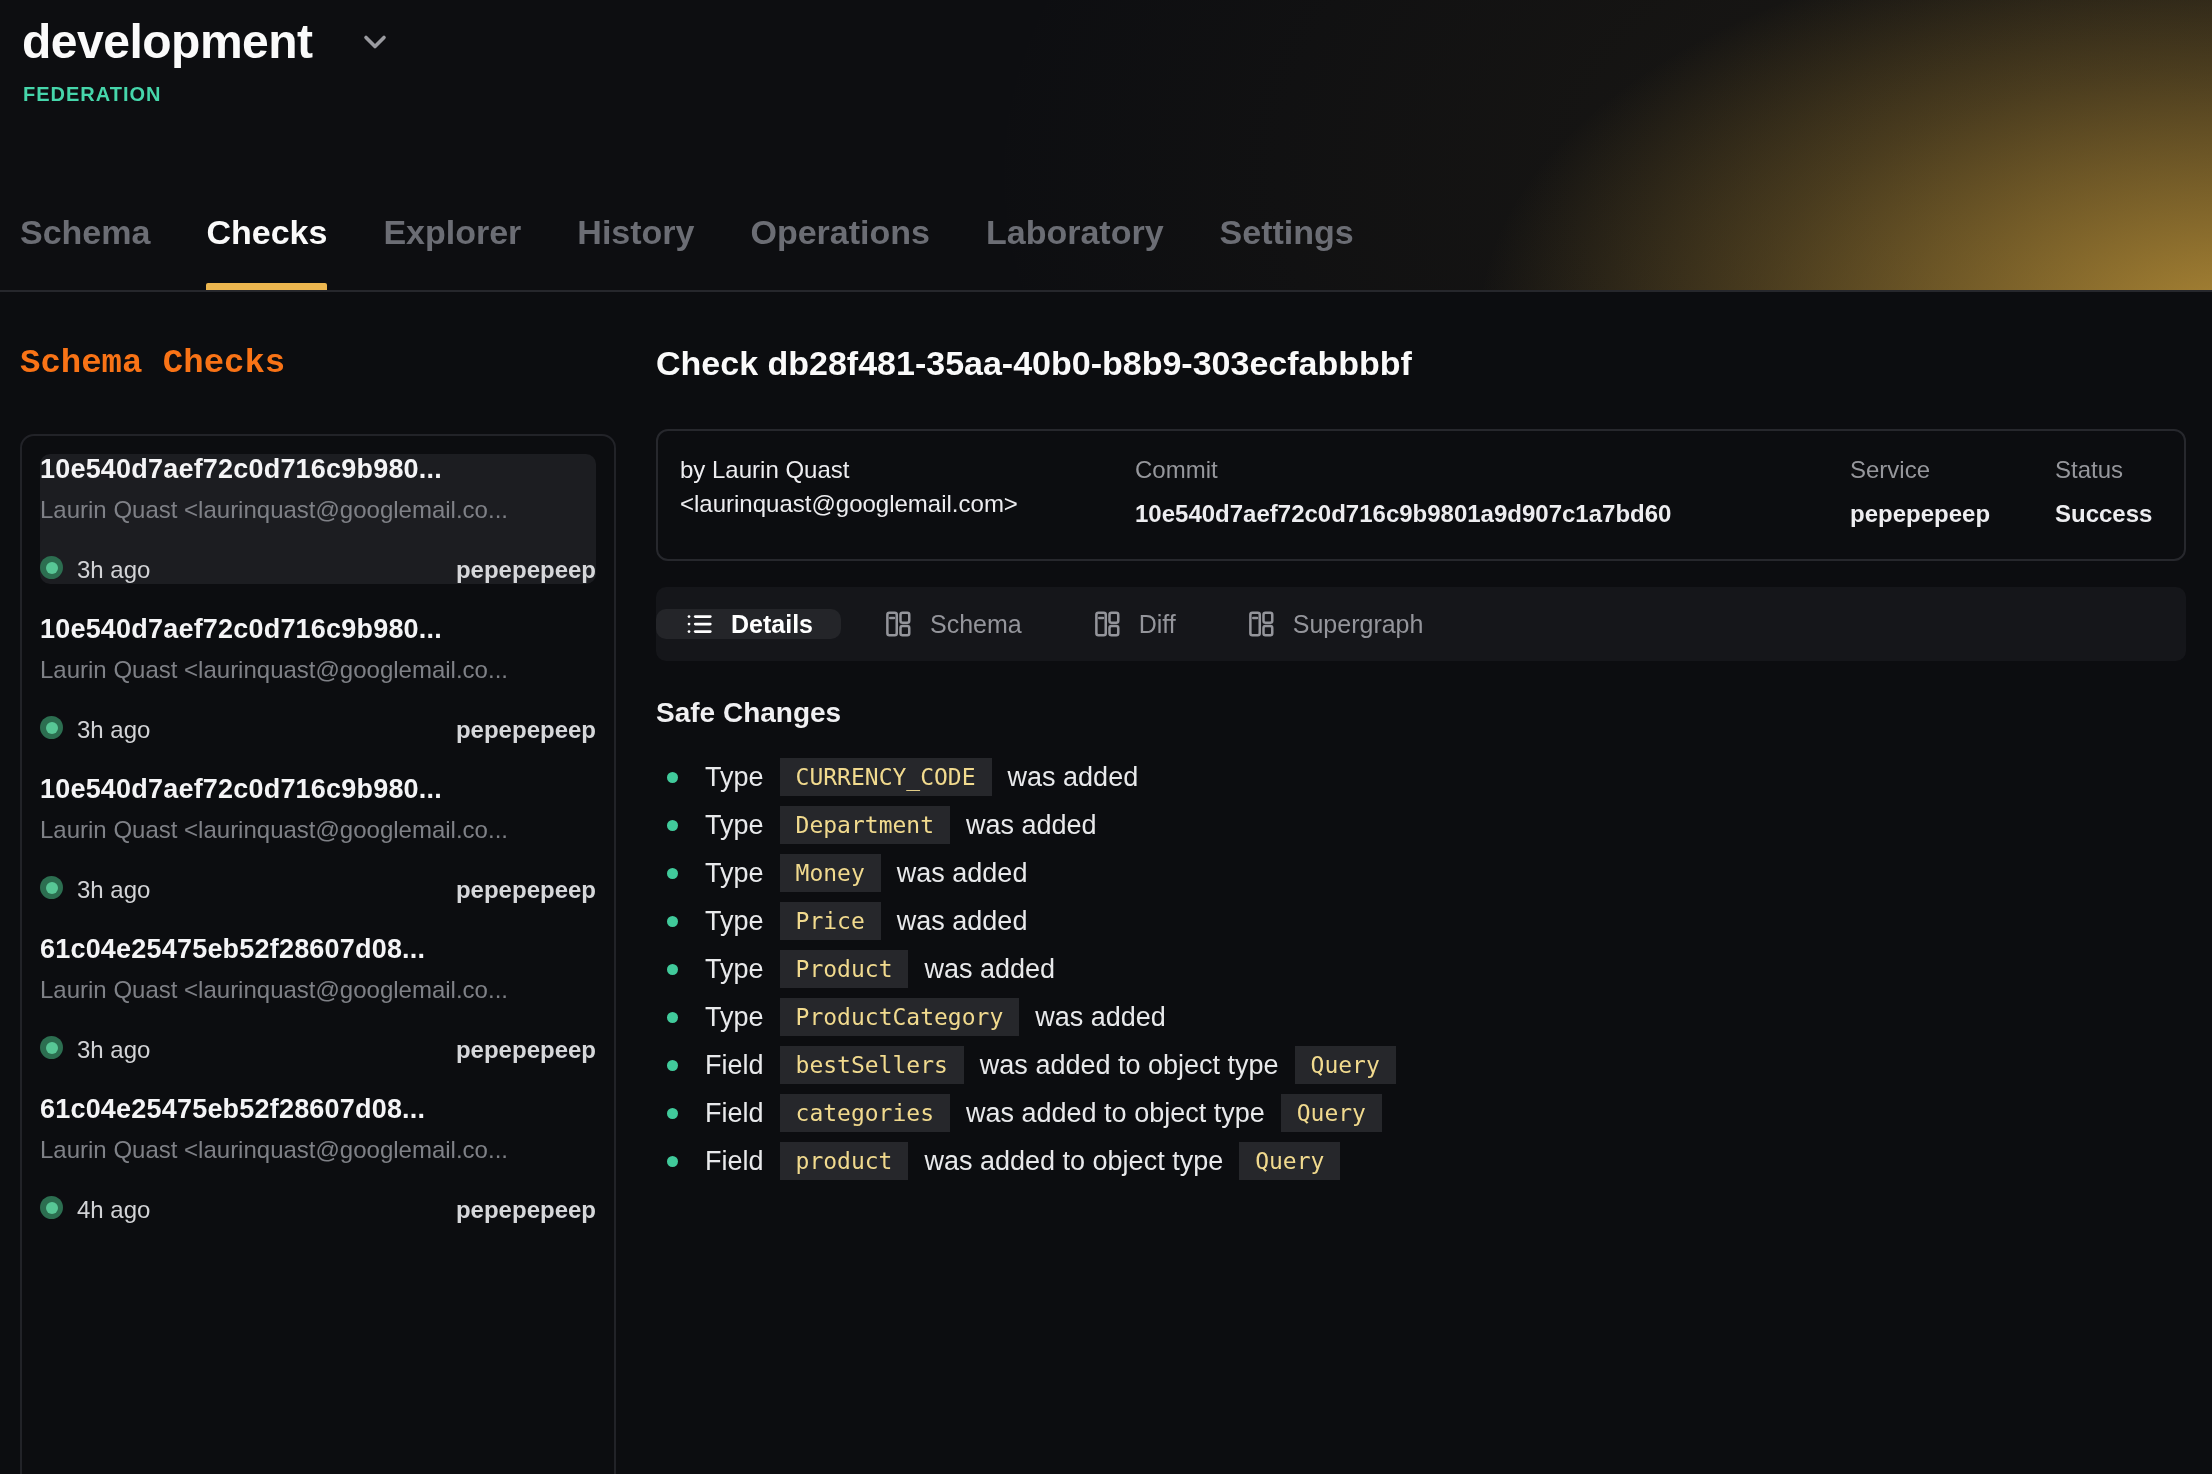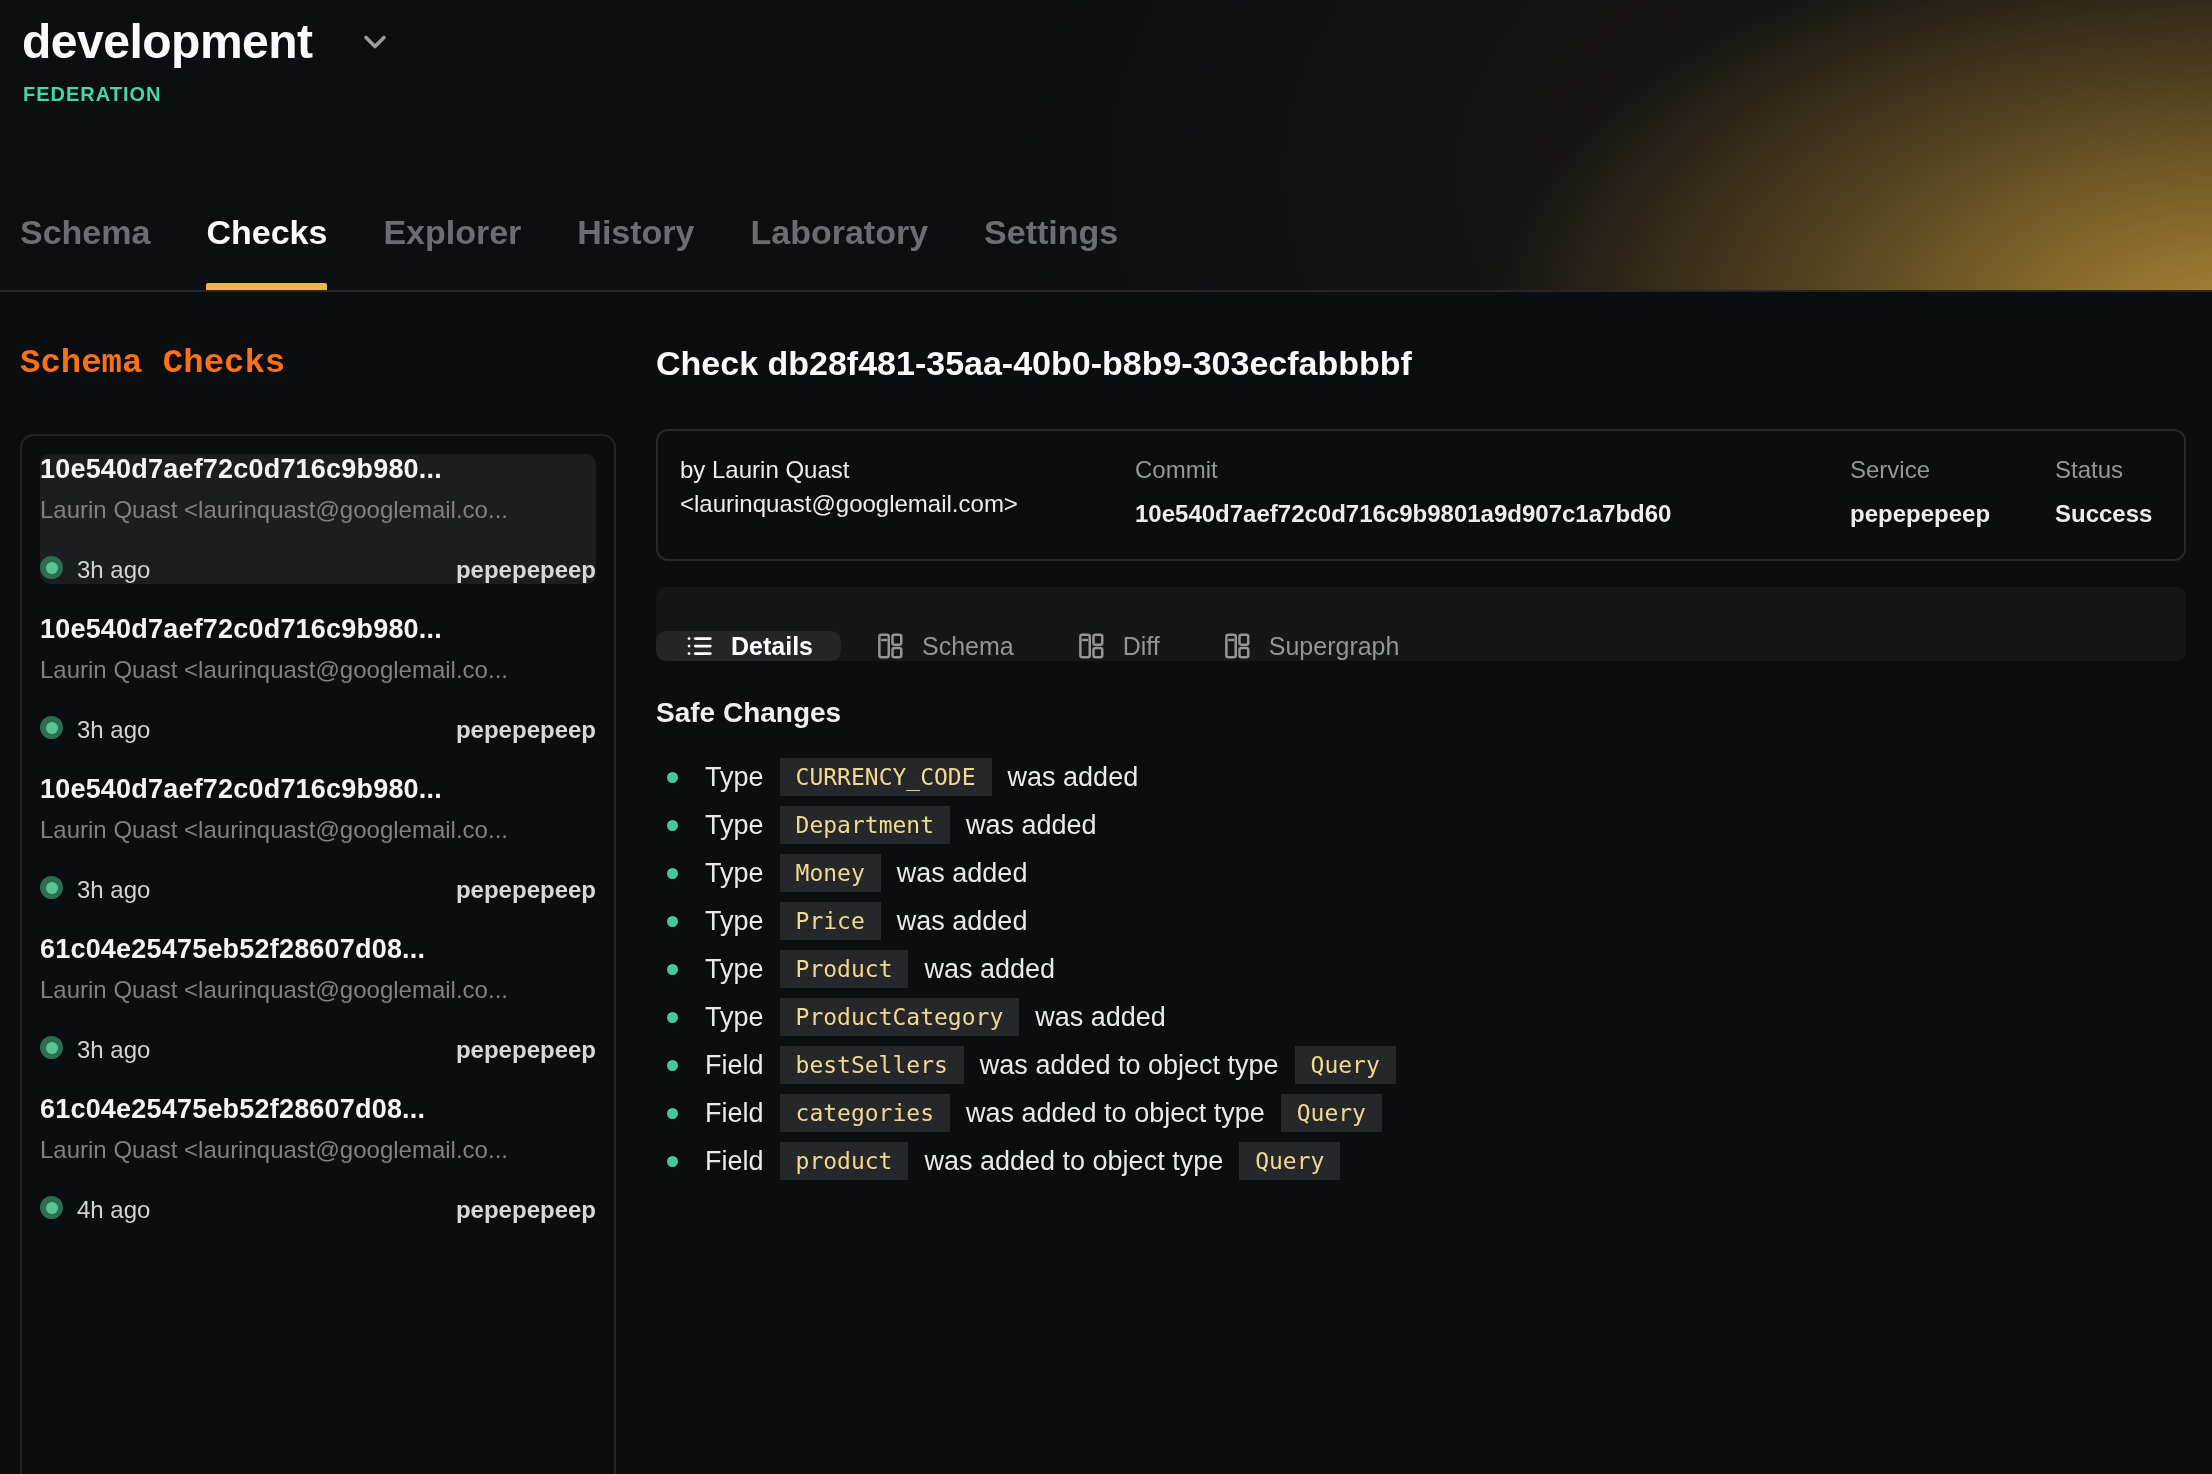"Operations" span.nav-tab { html: none -> <span>Operations</span> }
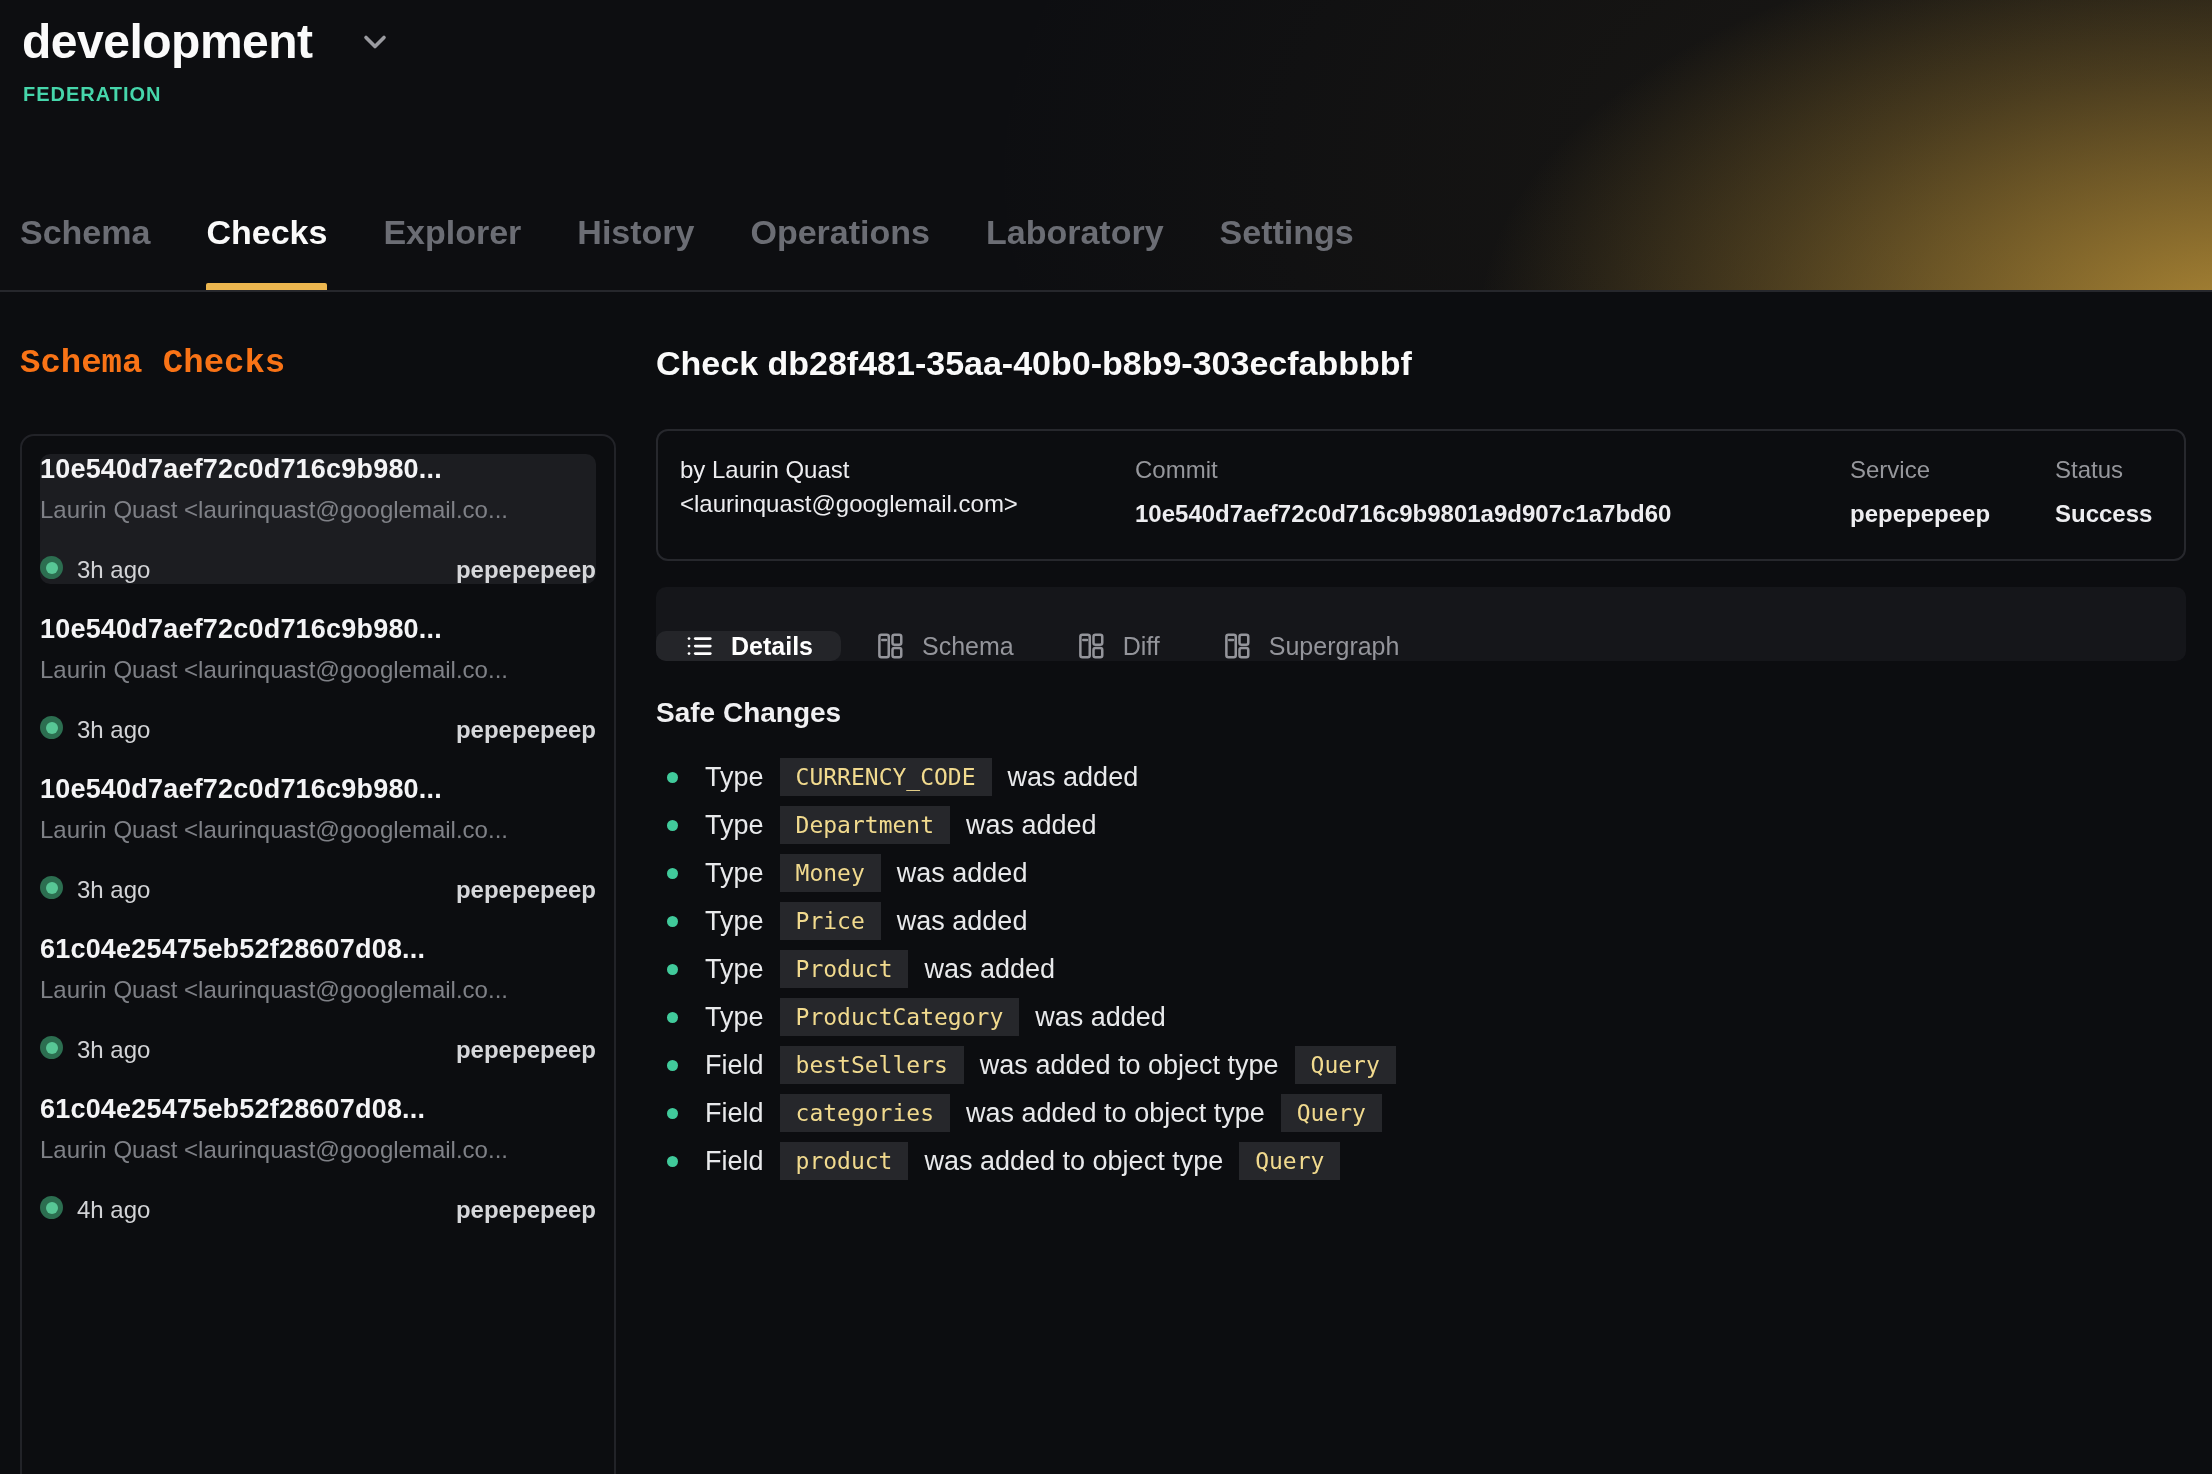"Details" .view-tabs { align-items: flex-end -> center; gap: 6px -> 14px }
